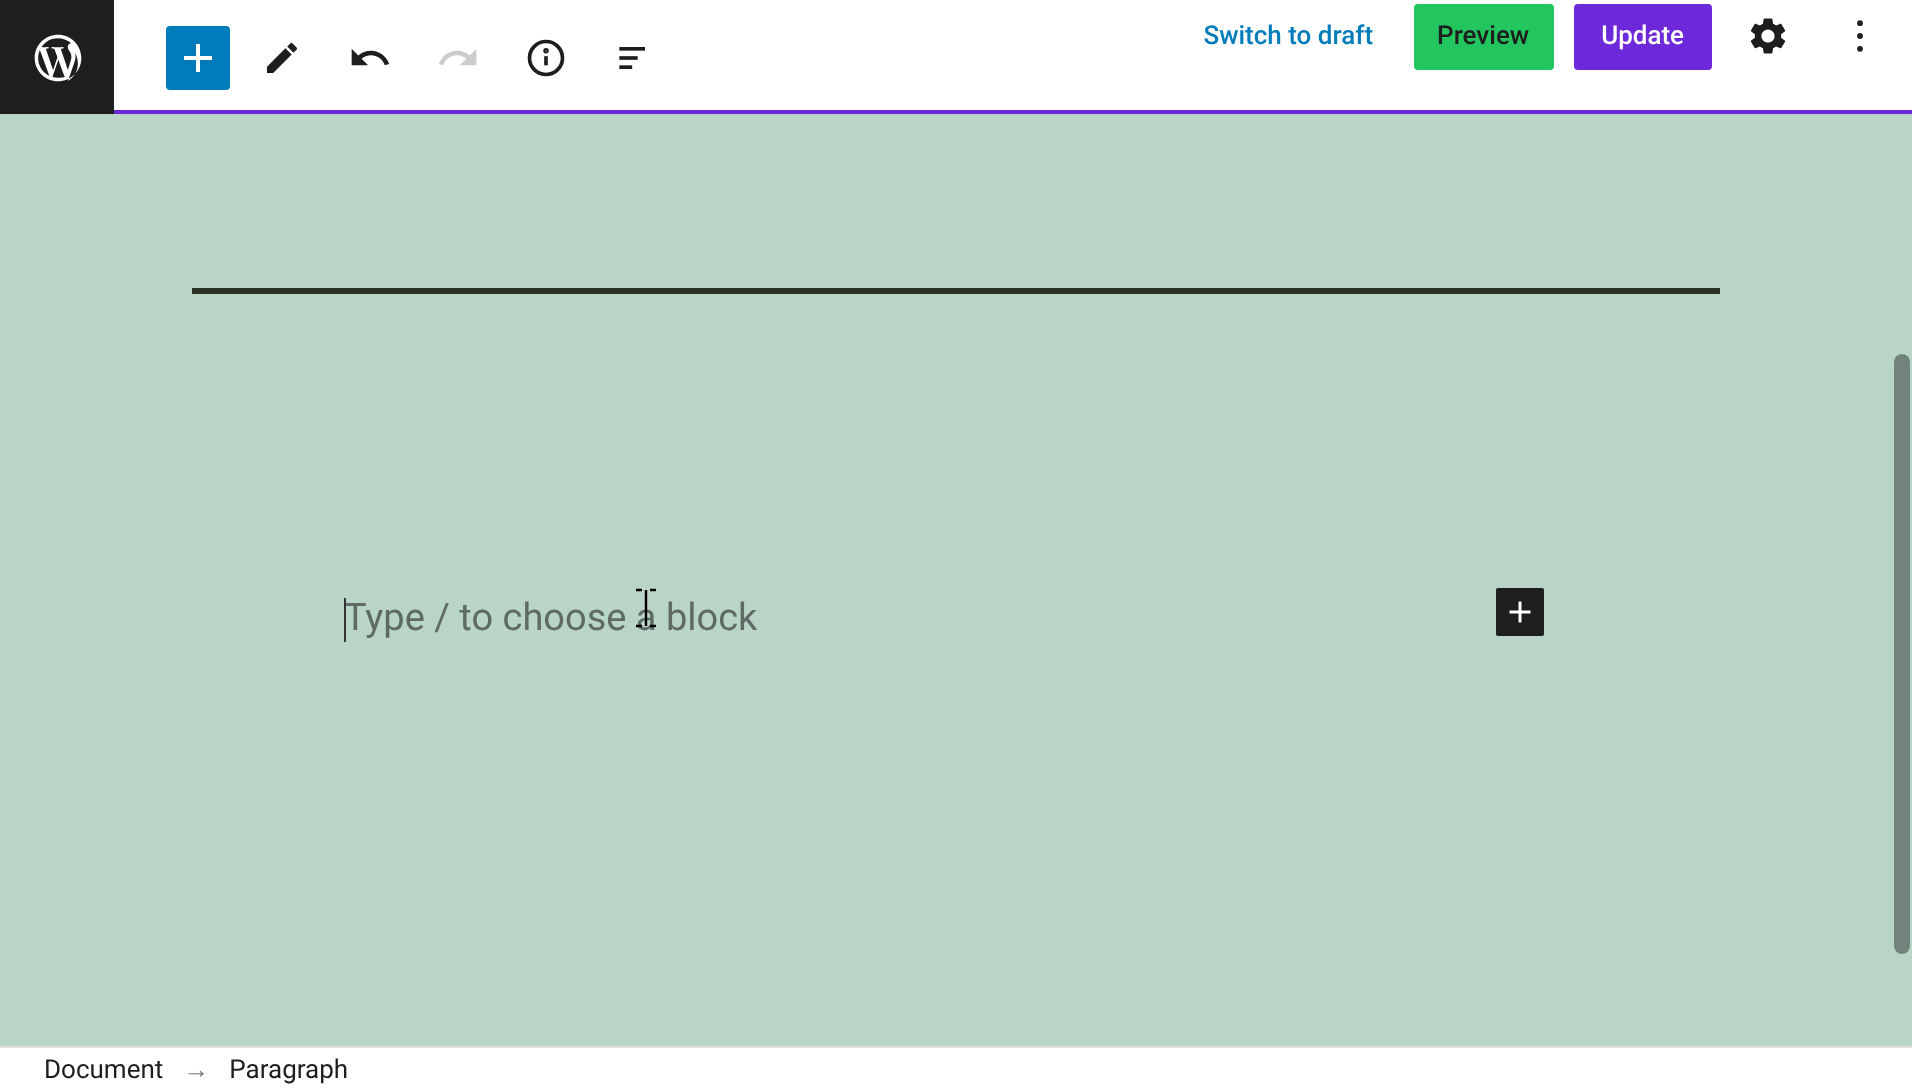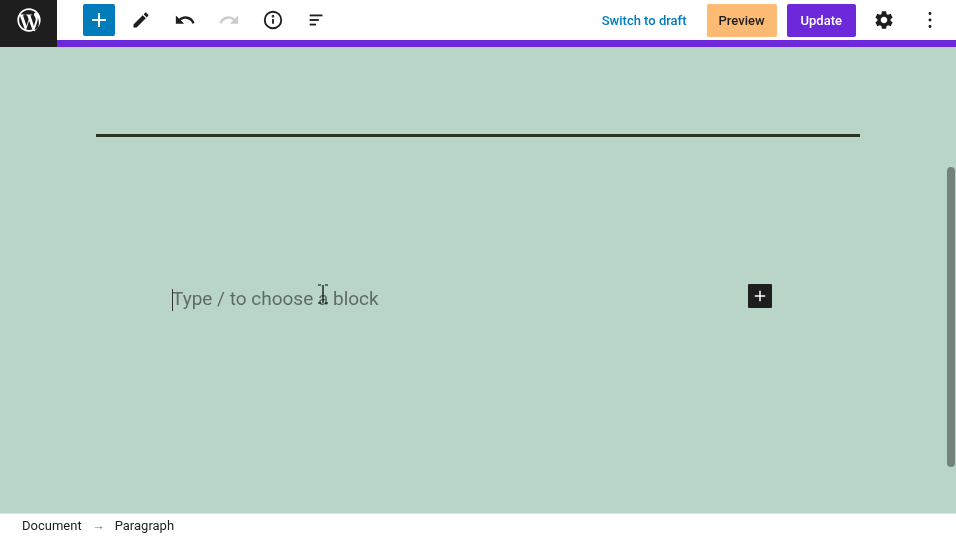"Switch to draft" .toolbar { align-items: center -> flex-start; border-bottom: 7px solid #6d28d9 -> 2px solid #6d28d9; height: 47px -> 57px }
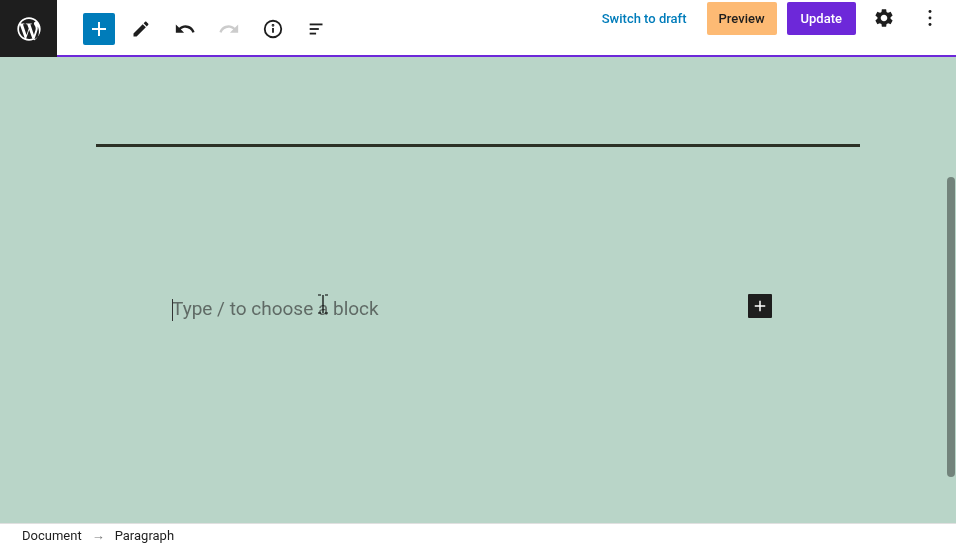"Preview" .preview-btn { background: #fdba74 -> #22c55e }
